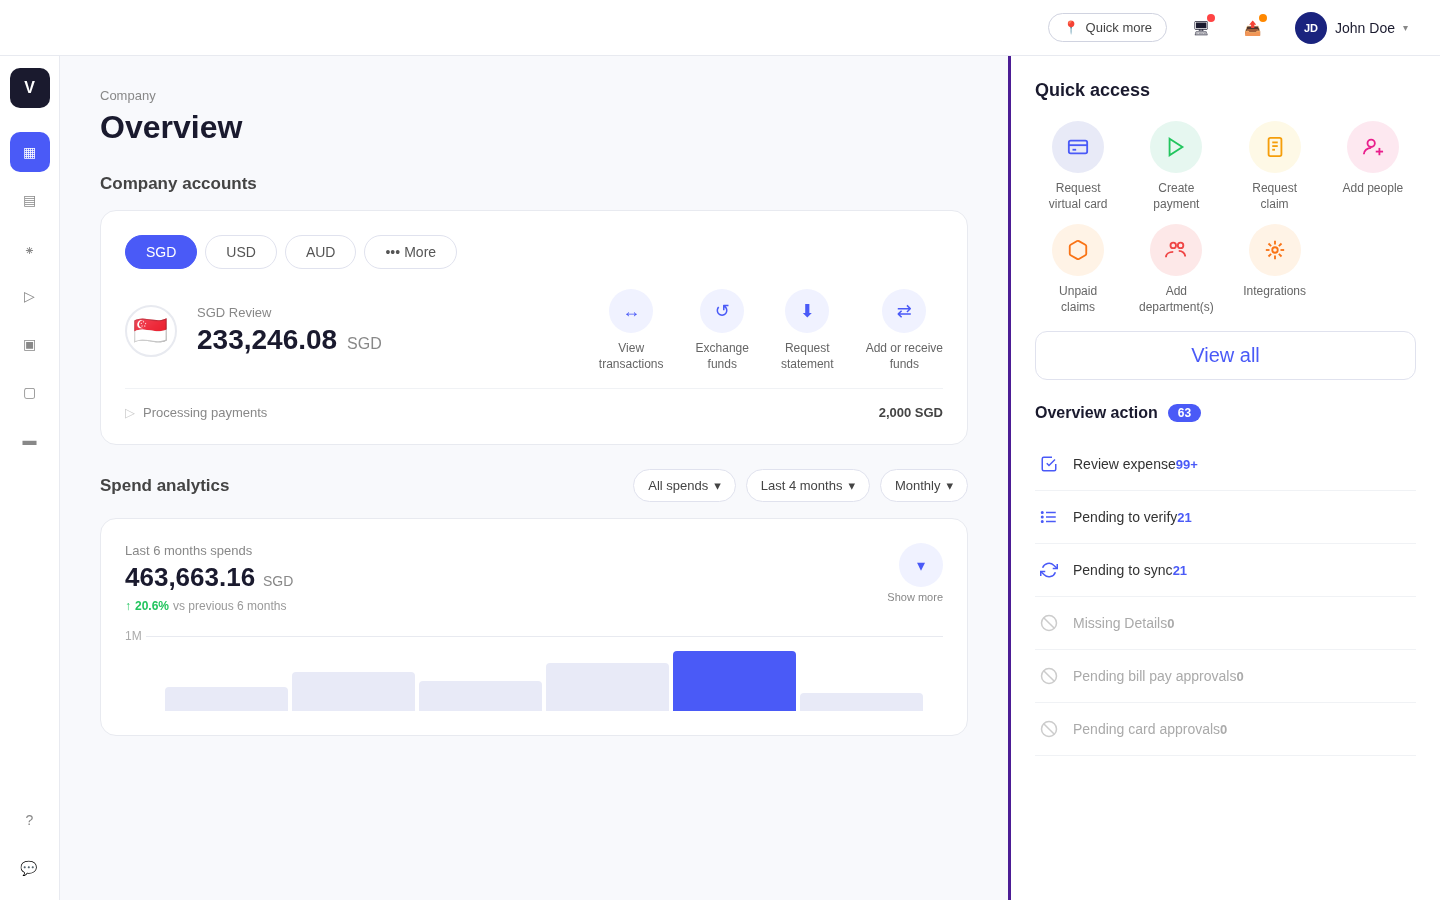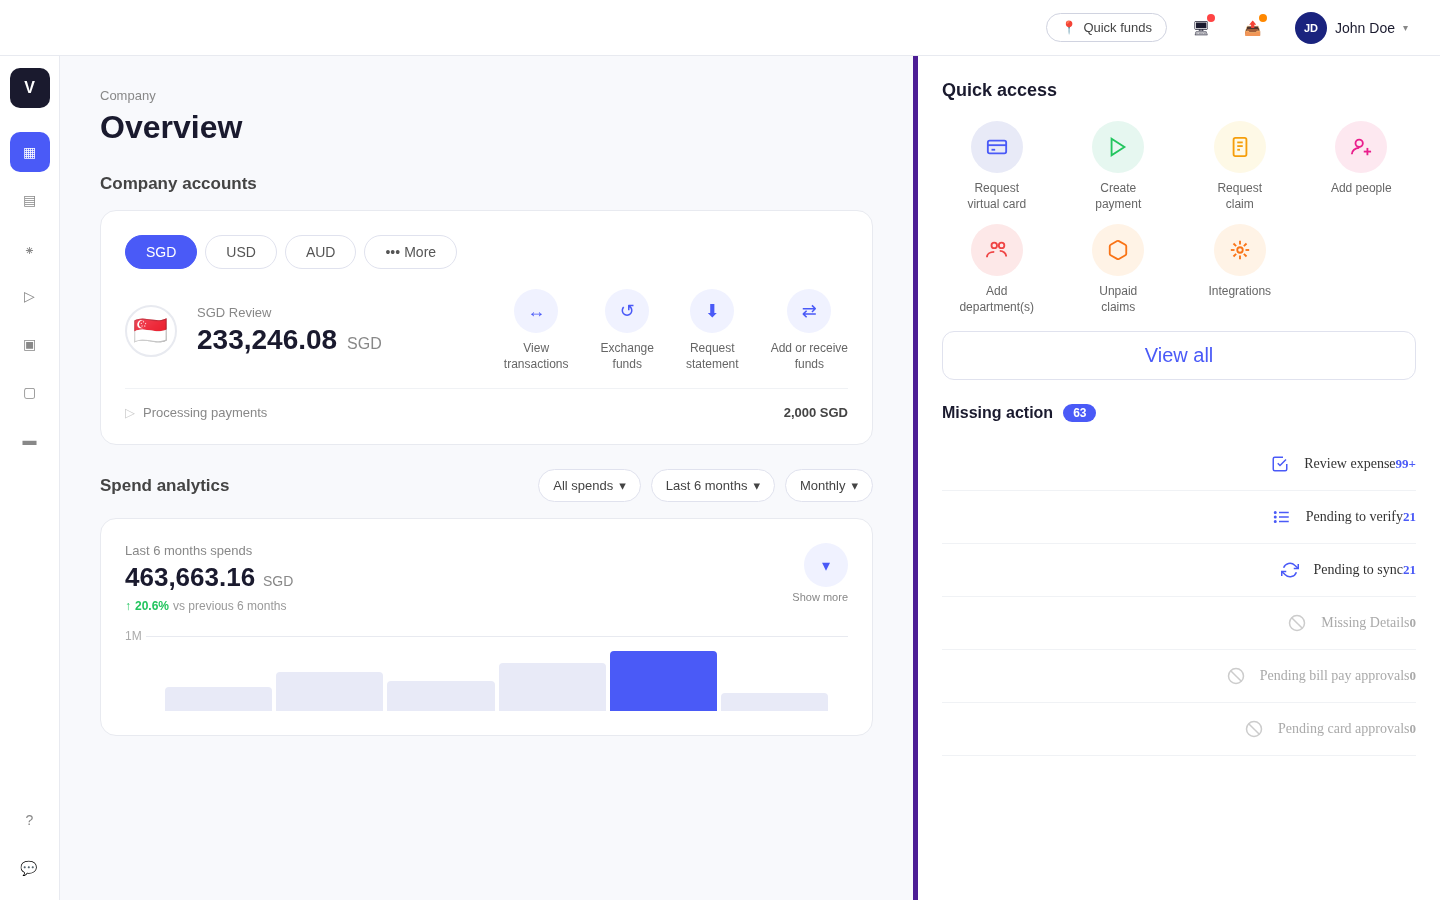"Quick funds" span { text: funds -> more }
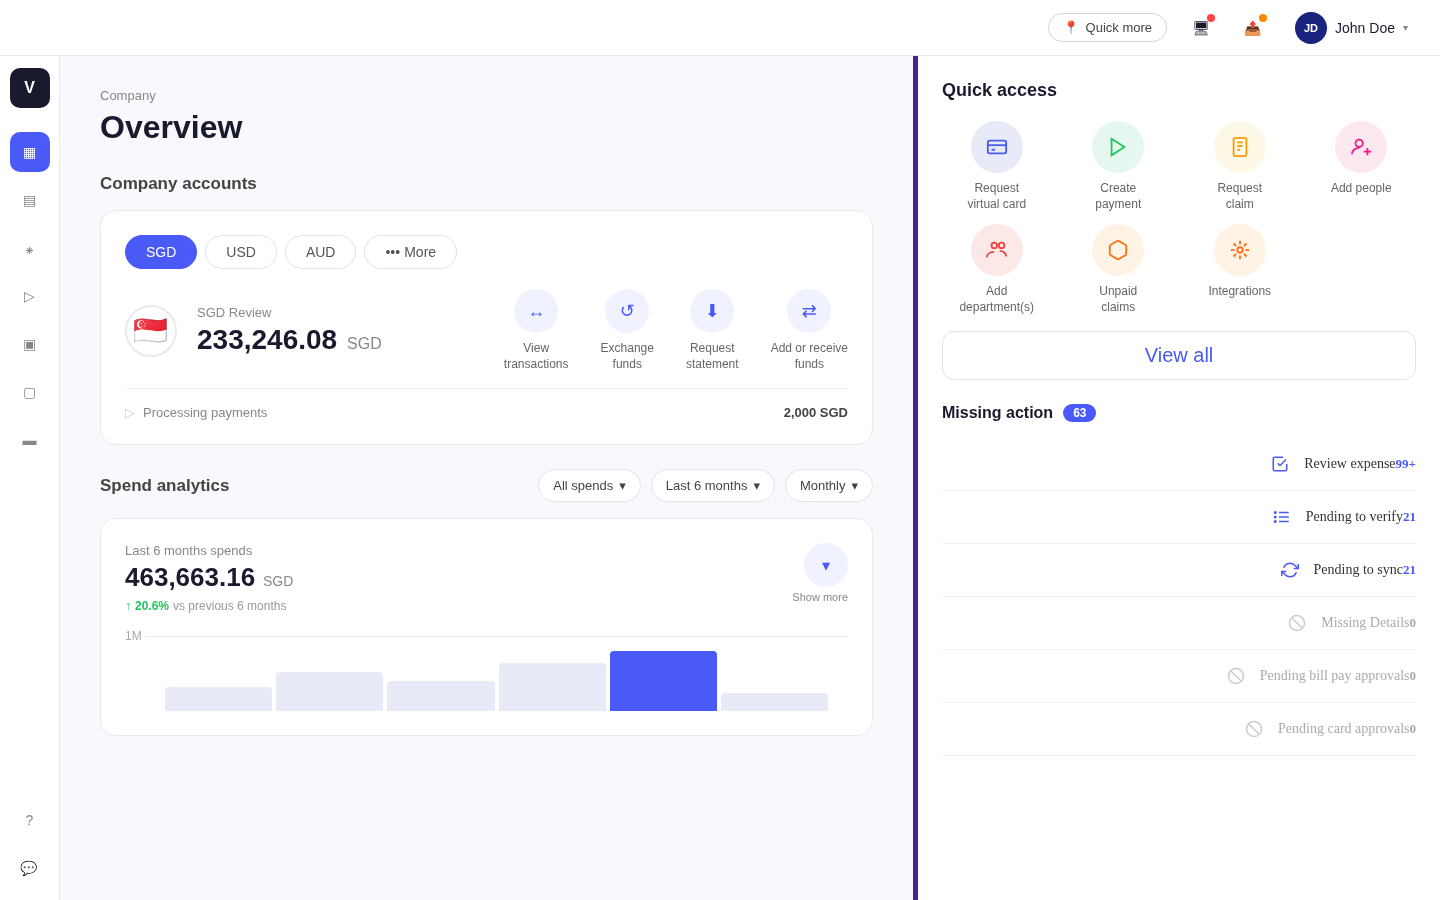"Quick access" .right-panel { border-left: 5px solid #4c1d95 -> 3px solid #4c1d95; width: 527px -> 432px }
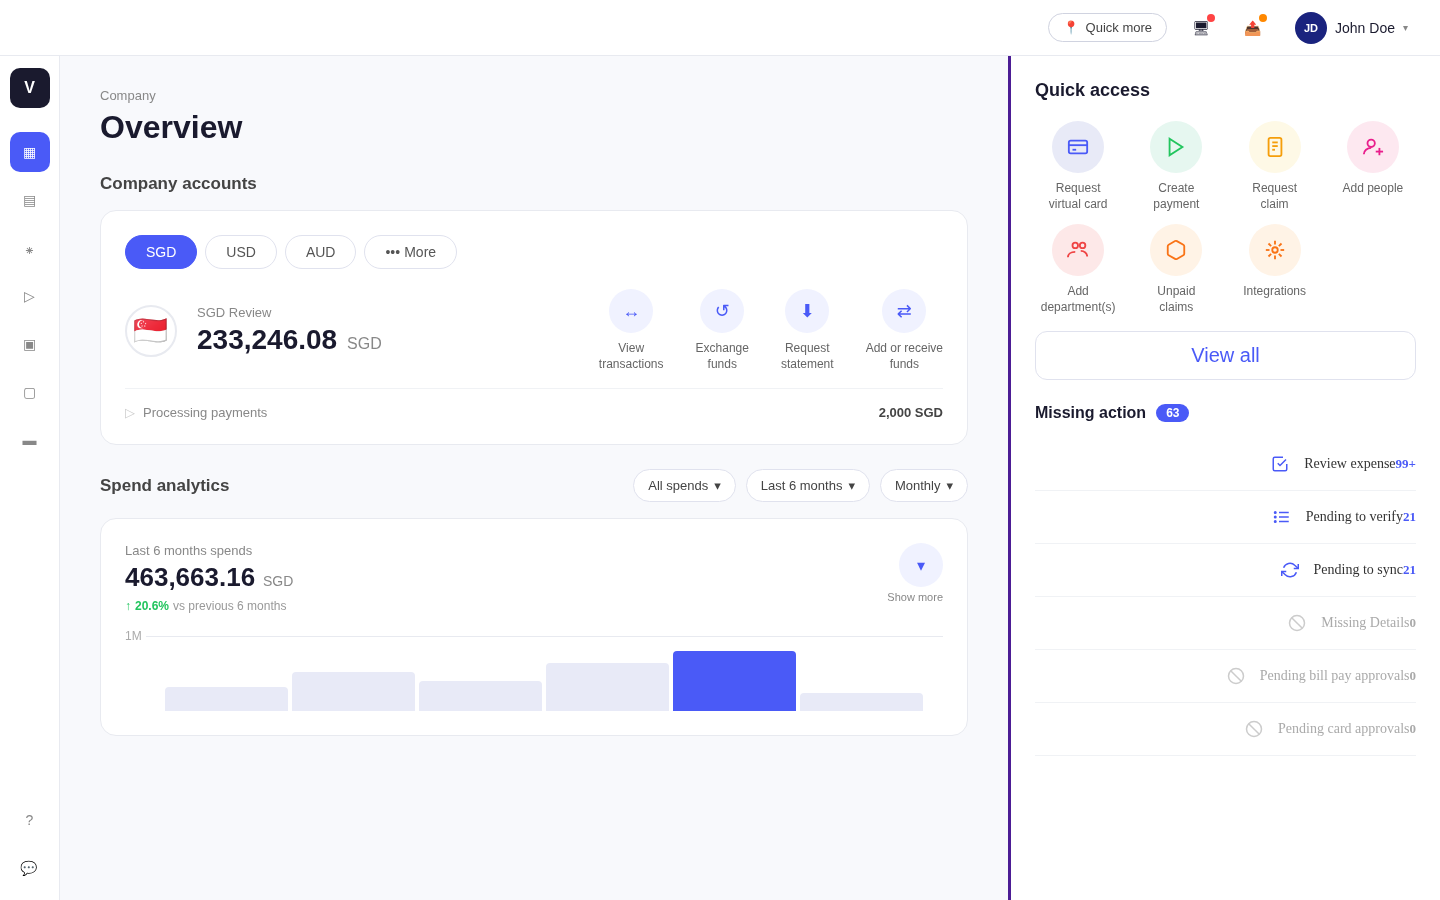"Add" div.qa-item { order: before "Unpaid" -> after "Unpaid" }
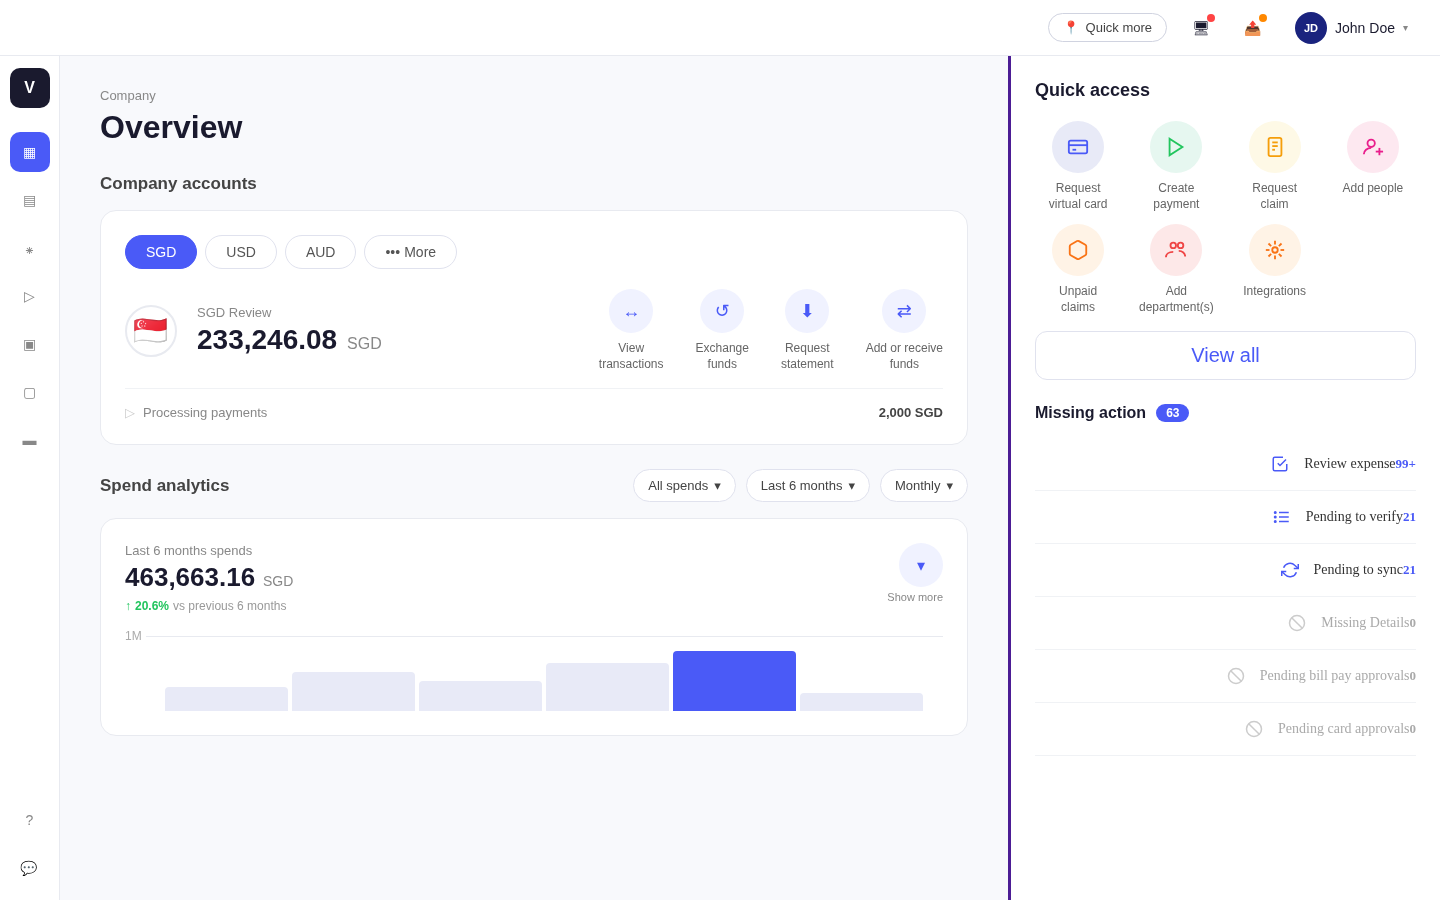"Missing action" span.pending-title { text: Missing -> Overview }
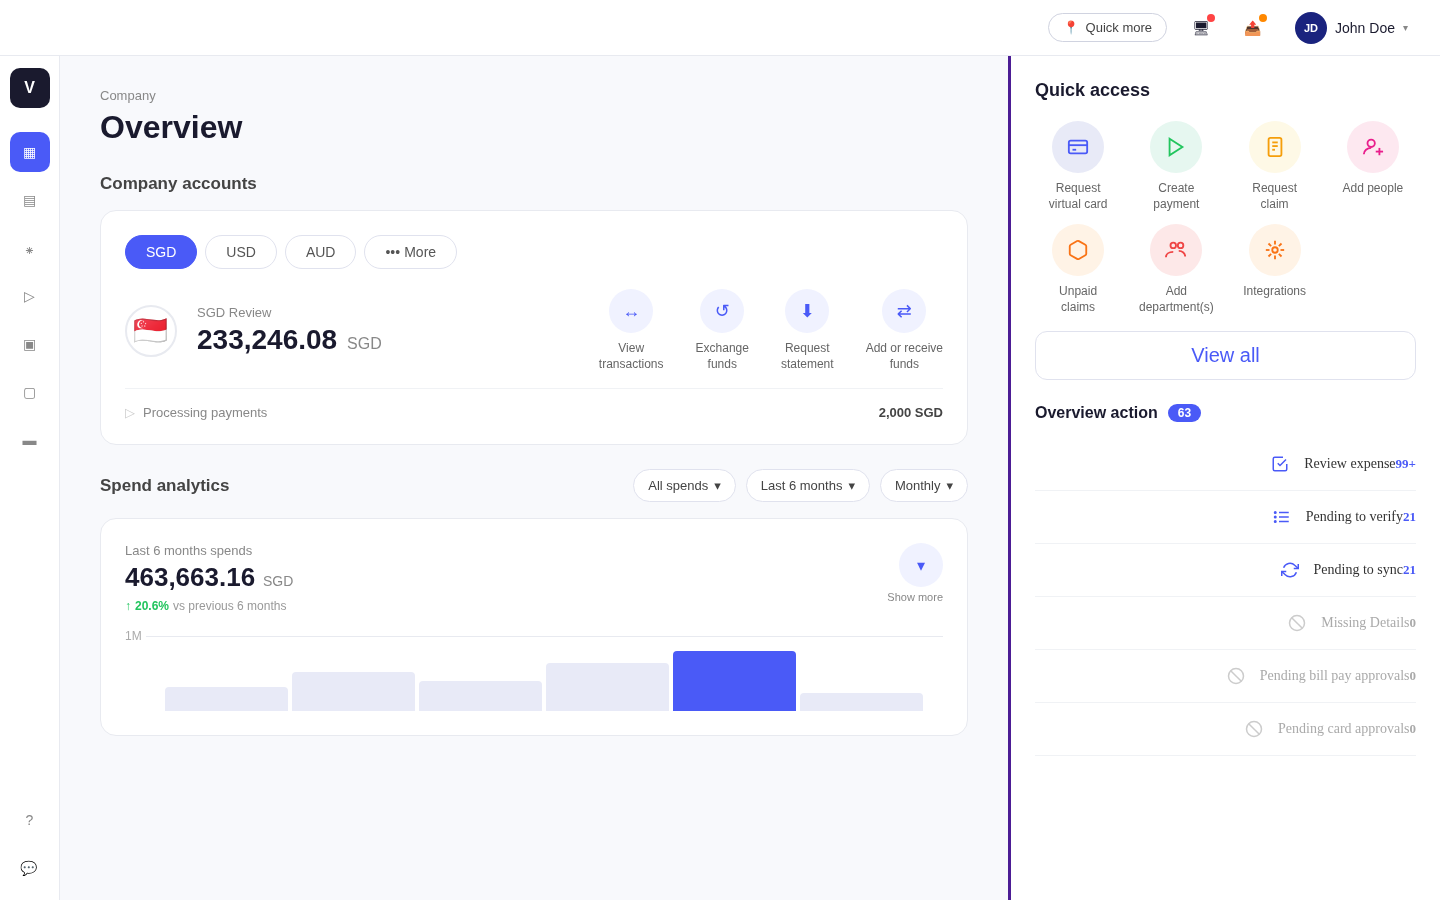"Review expense" .pending-item { font-family: Liberation Serif, serif -> none; justify-content: flex-end -> flex-start }
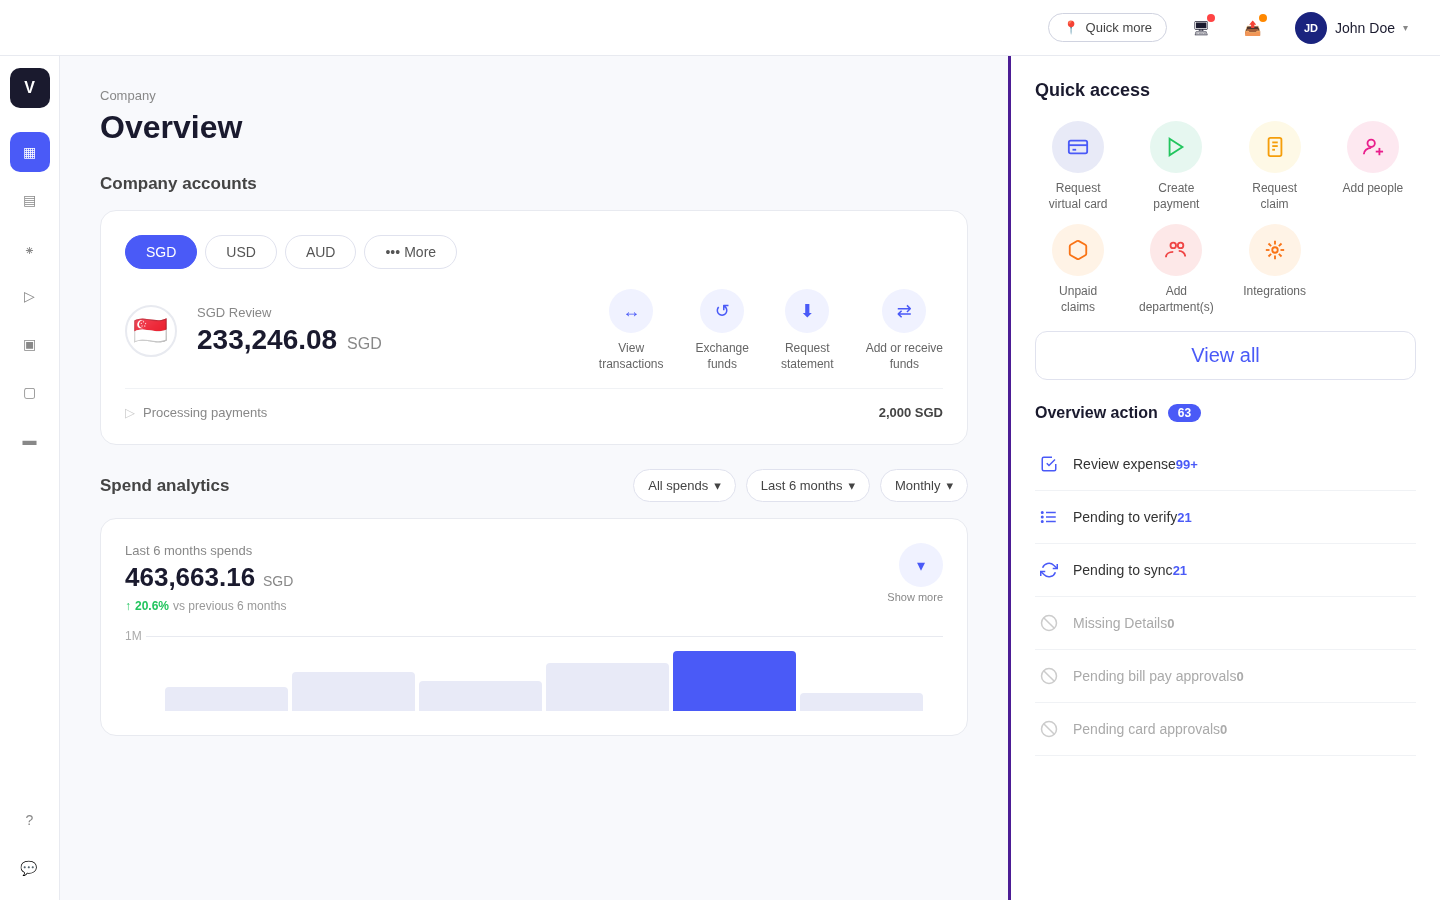"Last 6 months" span { text: 6 -> 4 }
